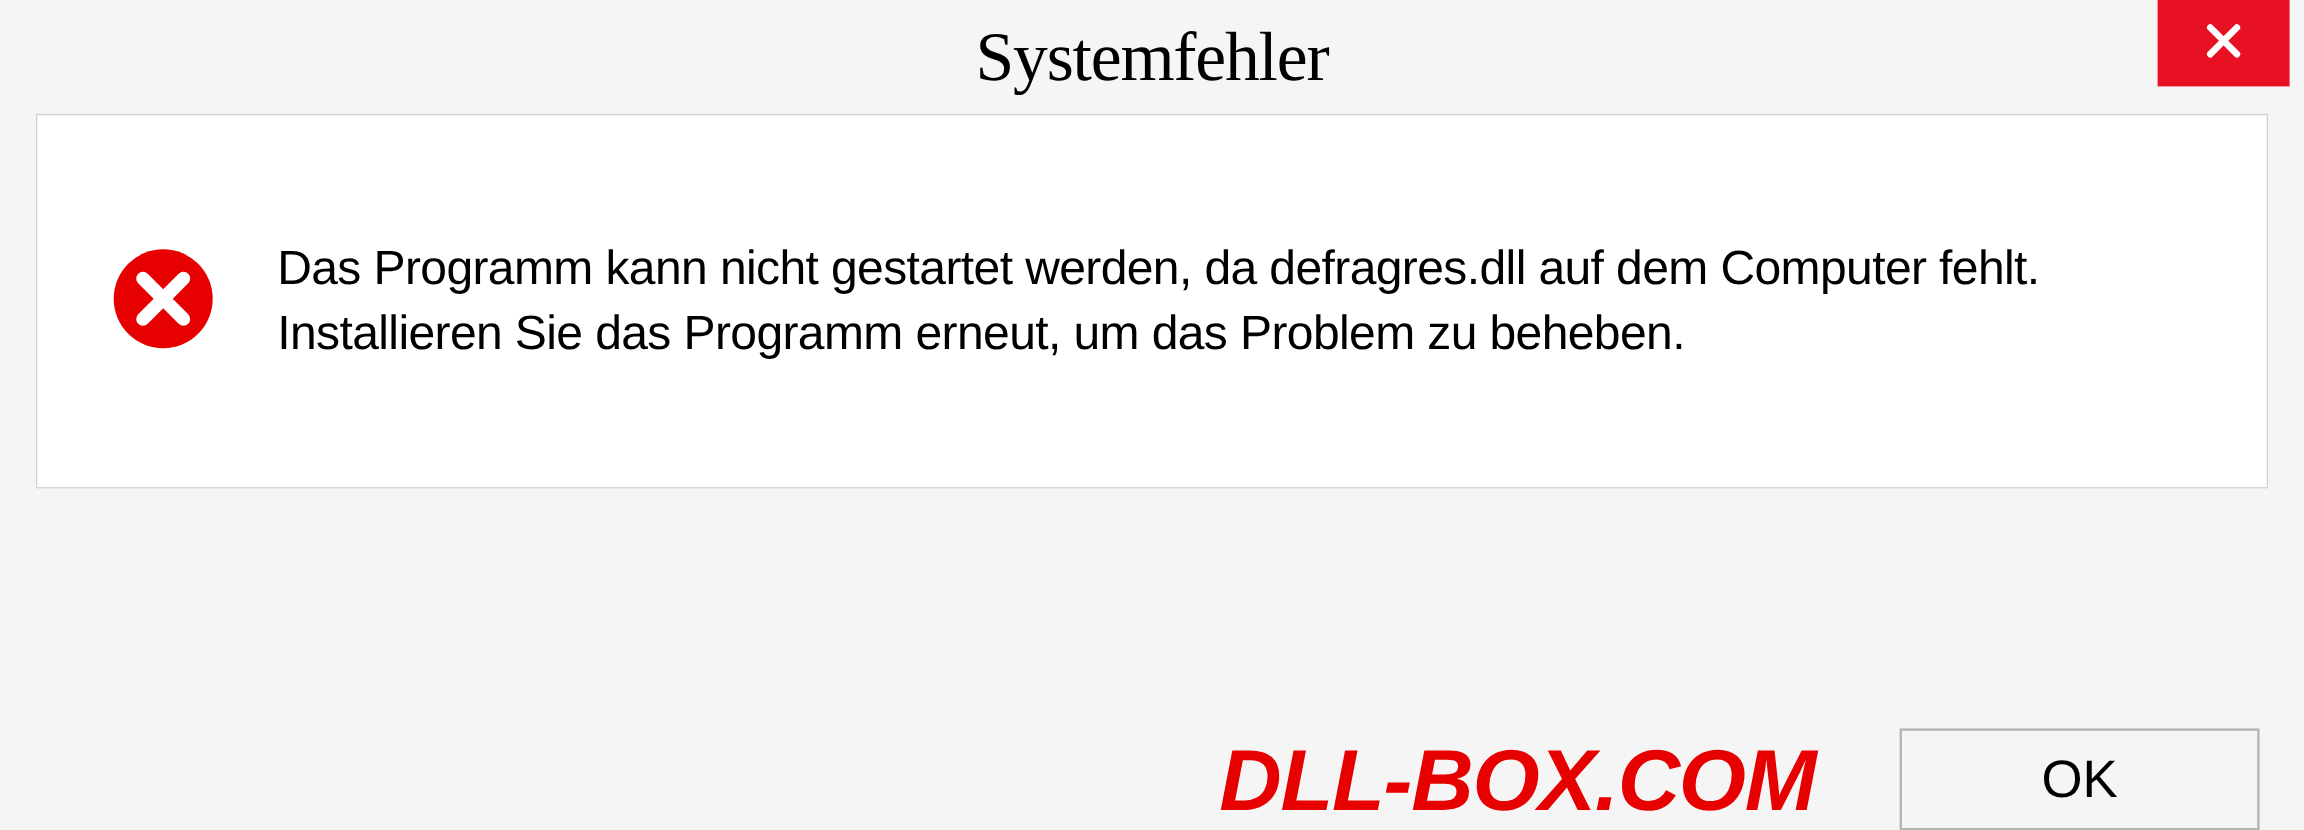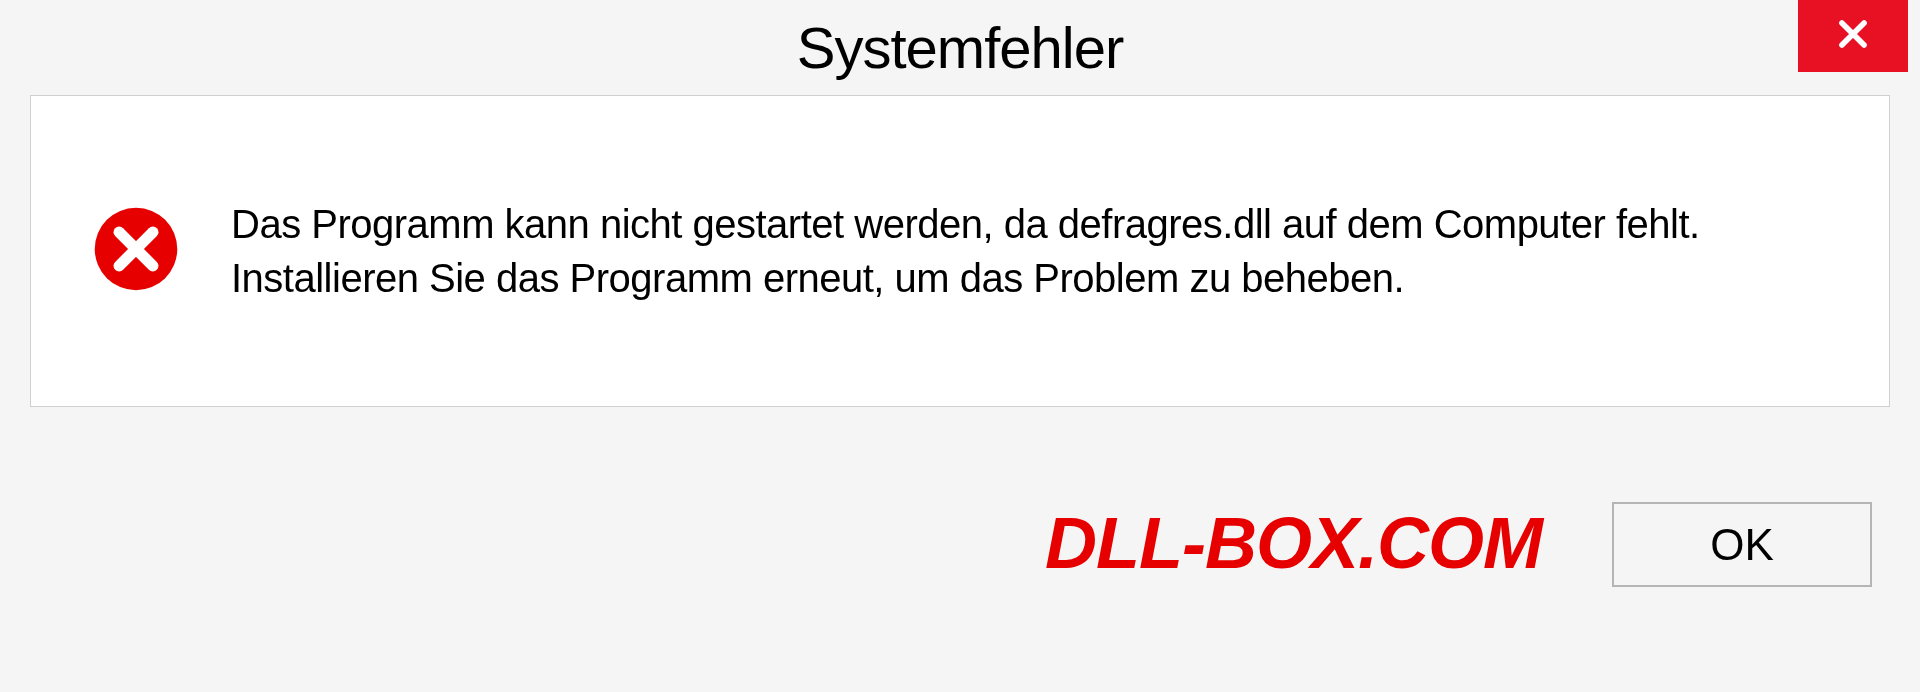"Systemfehler" .dialog-title { font-family: none -> Liberation Serif, serif }
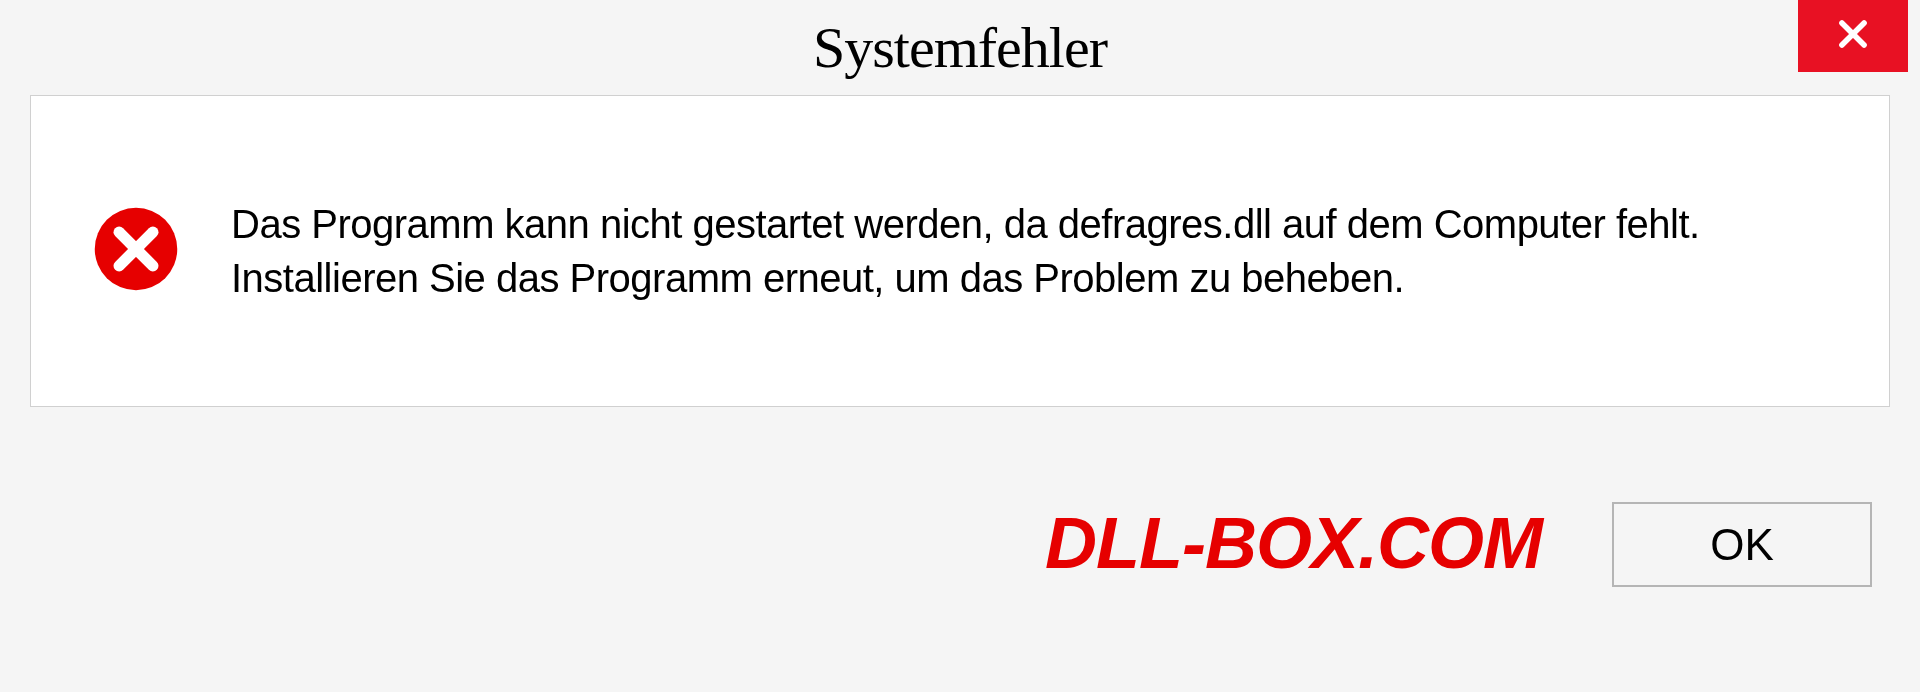"DLL-BOX.COM" .footer-bar { align-items: flex-start -> flex-end; padding-right: 48px -> 37px }
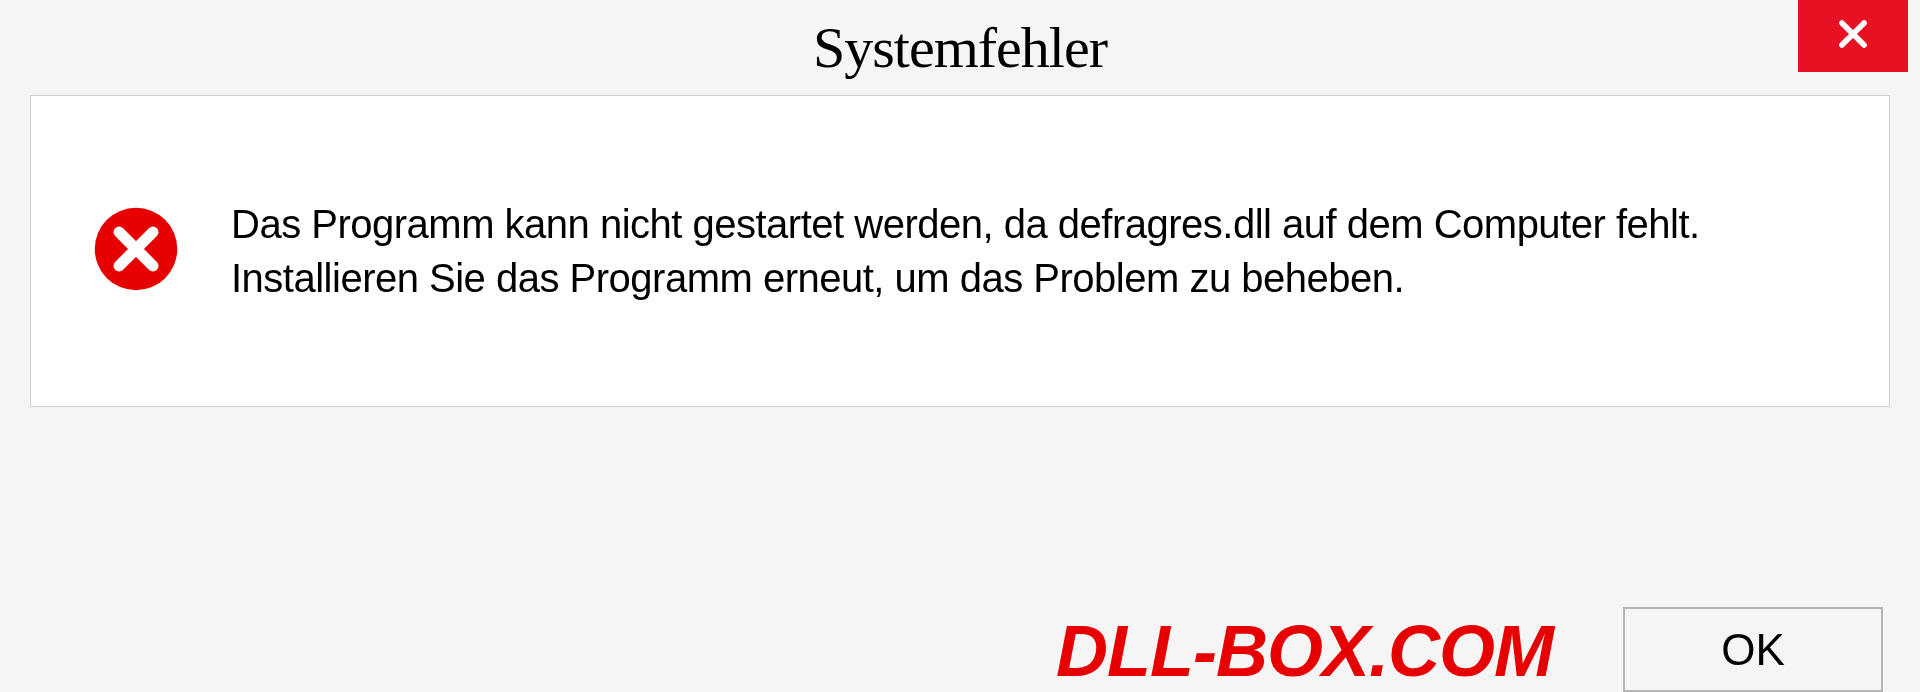"OK" .ok-button { width: 260px -> 300px }
